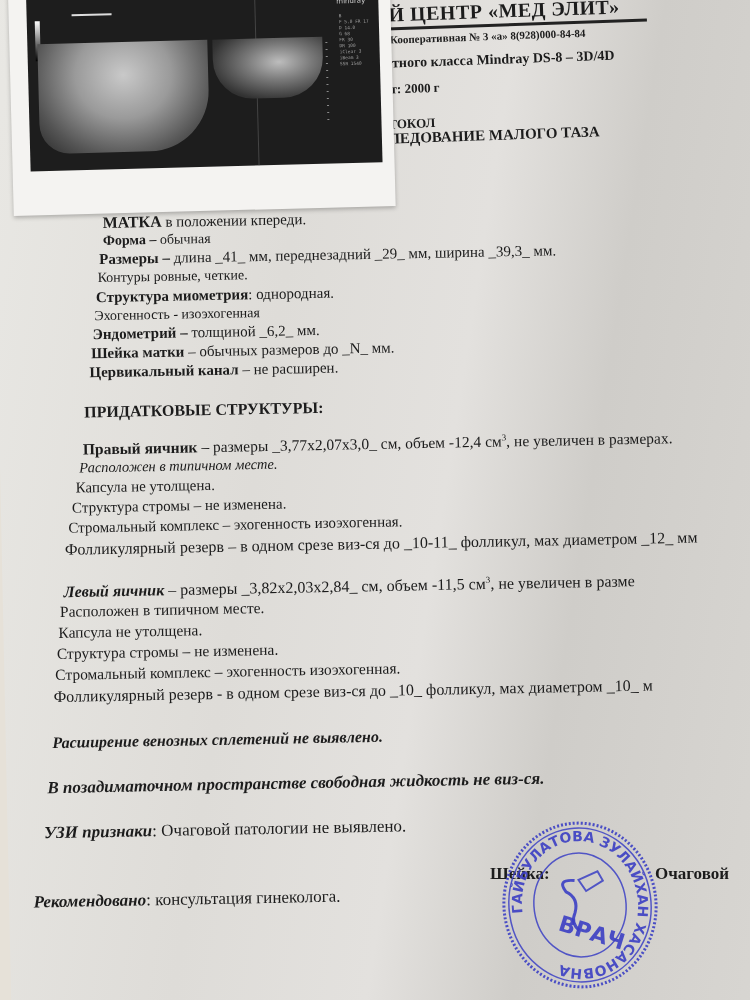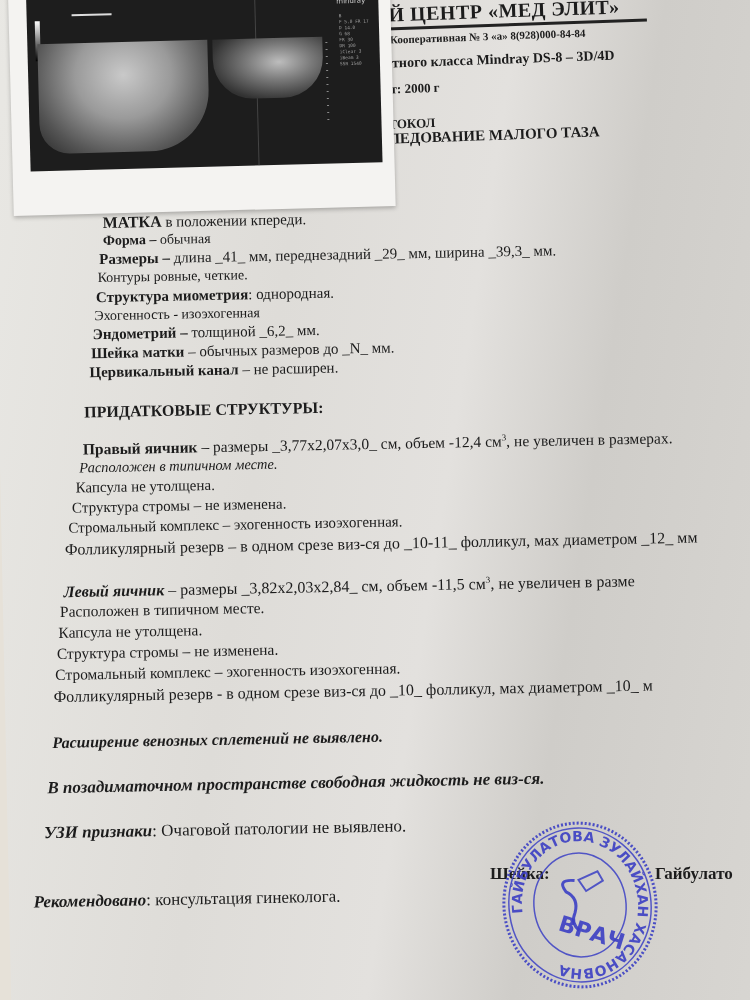"Гайбулато" div.signature-name { text: Гайбулато -> Очаговой }
